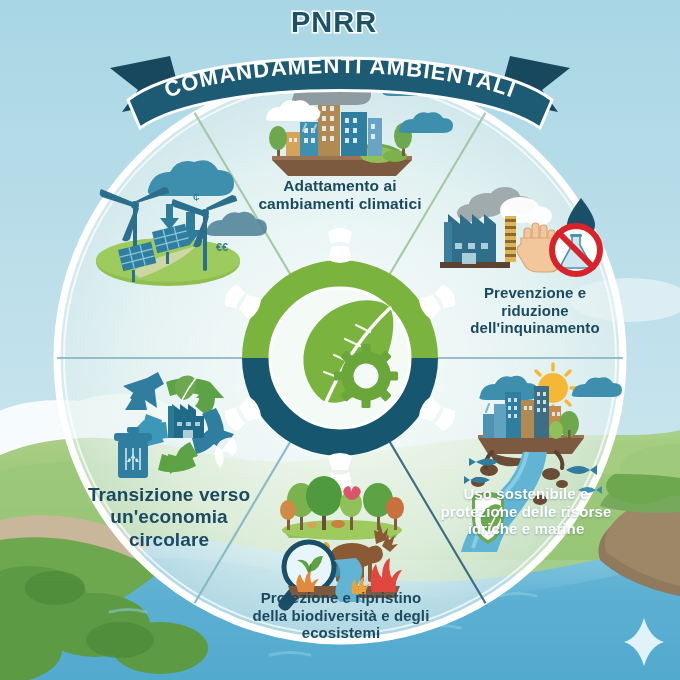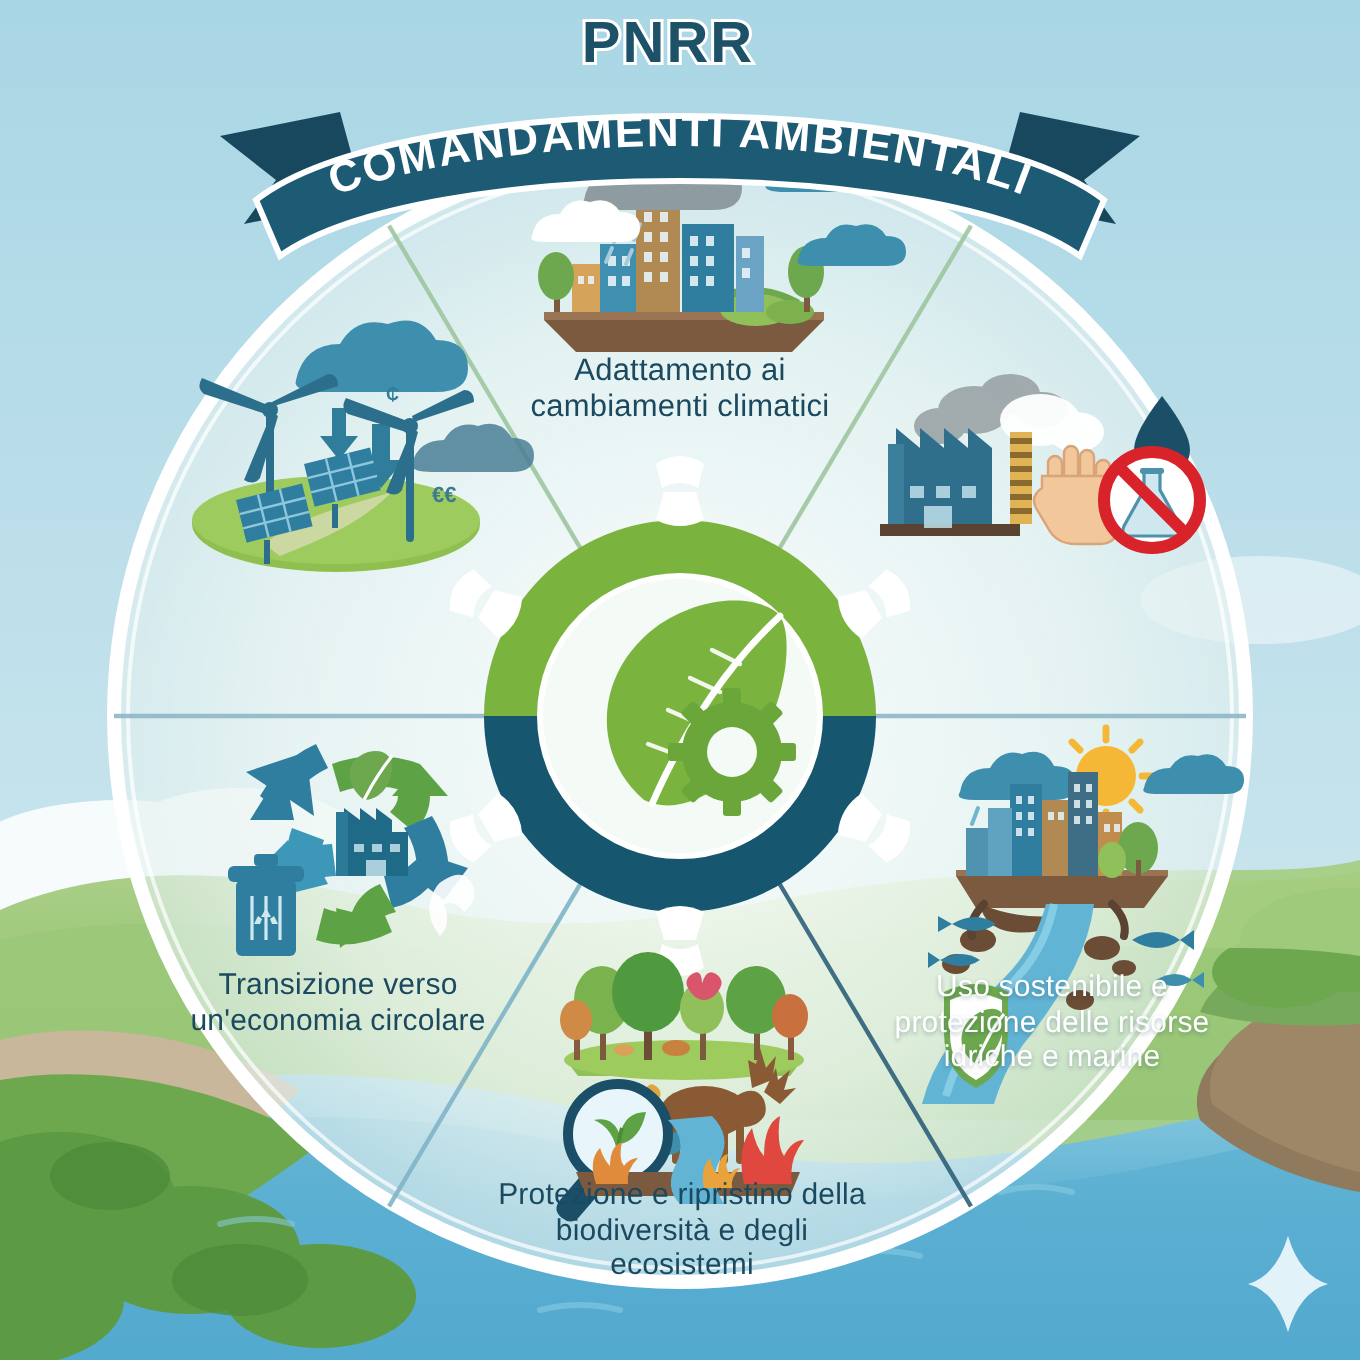"Adattamento ai cambiamenti climatici" .lbl { font-weight: normal -> bold }
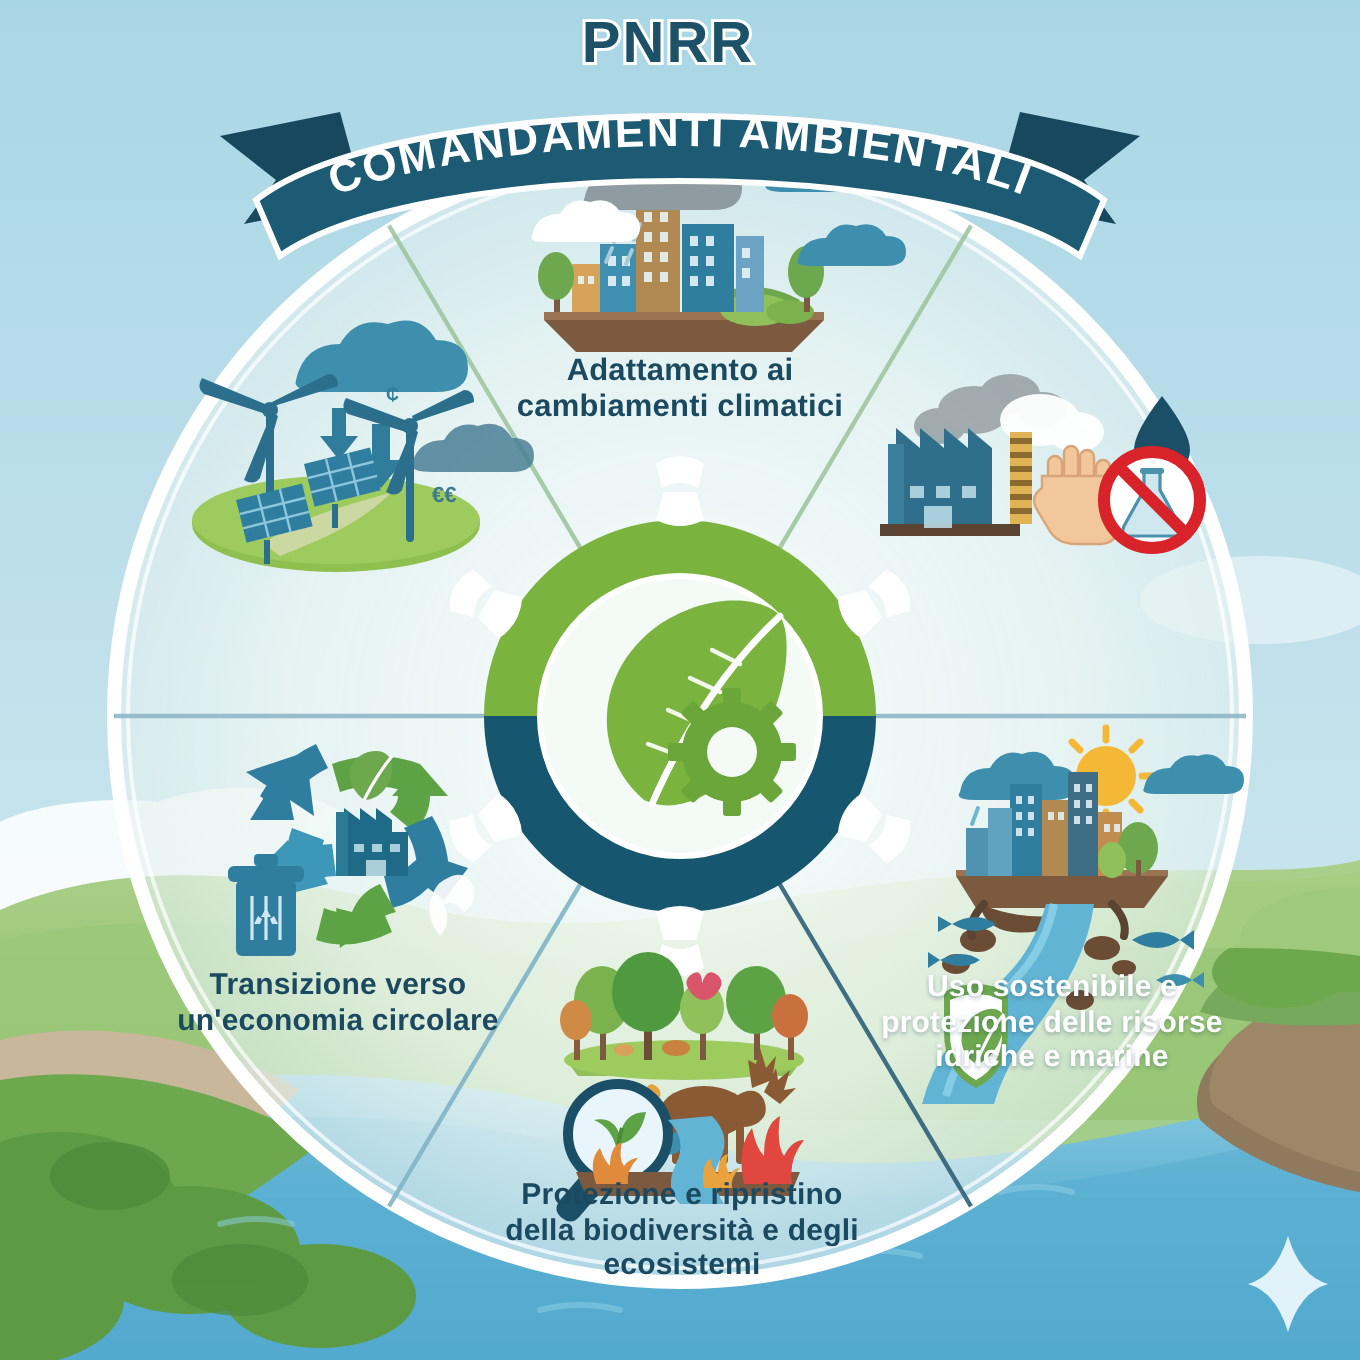"Prevenzione e riduzione" div.lbl { html: none -> <div>Prevenzione e riduzione dell'inquinamento</div> }
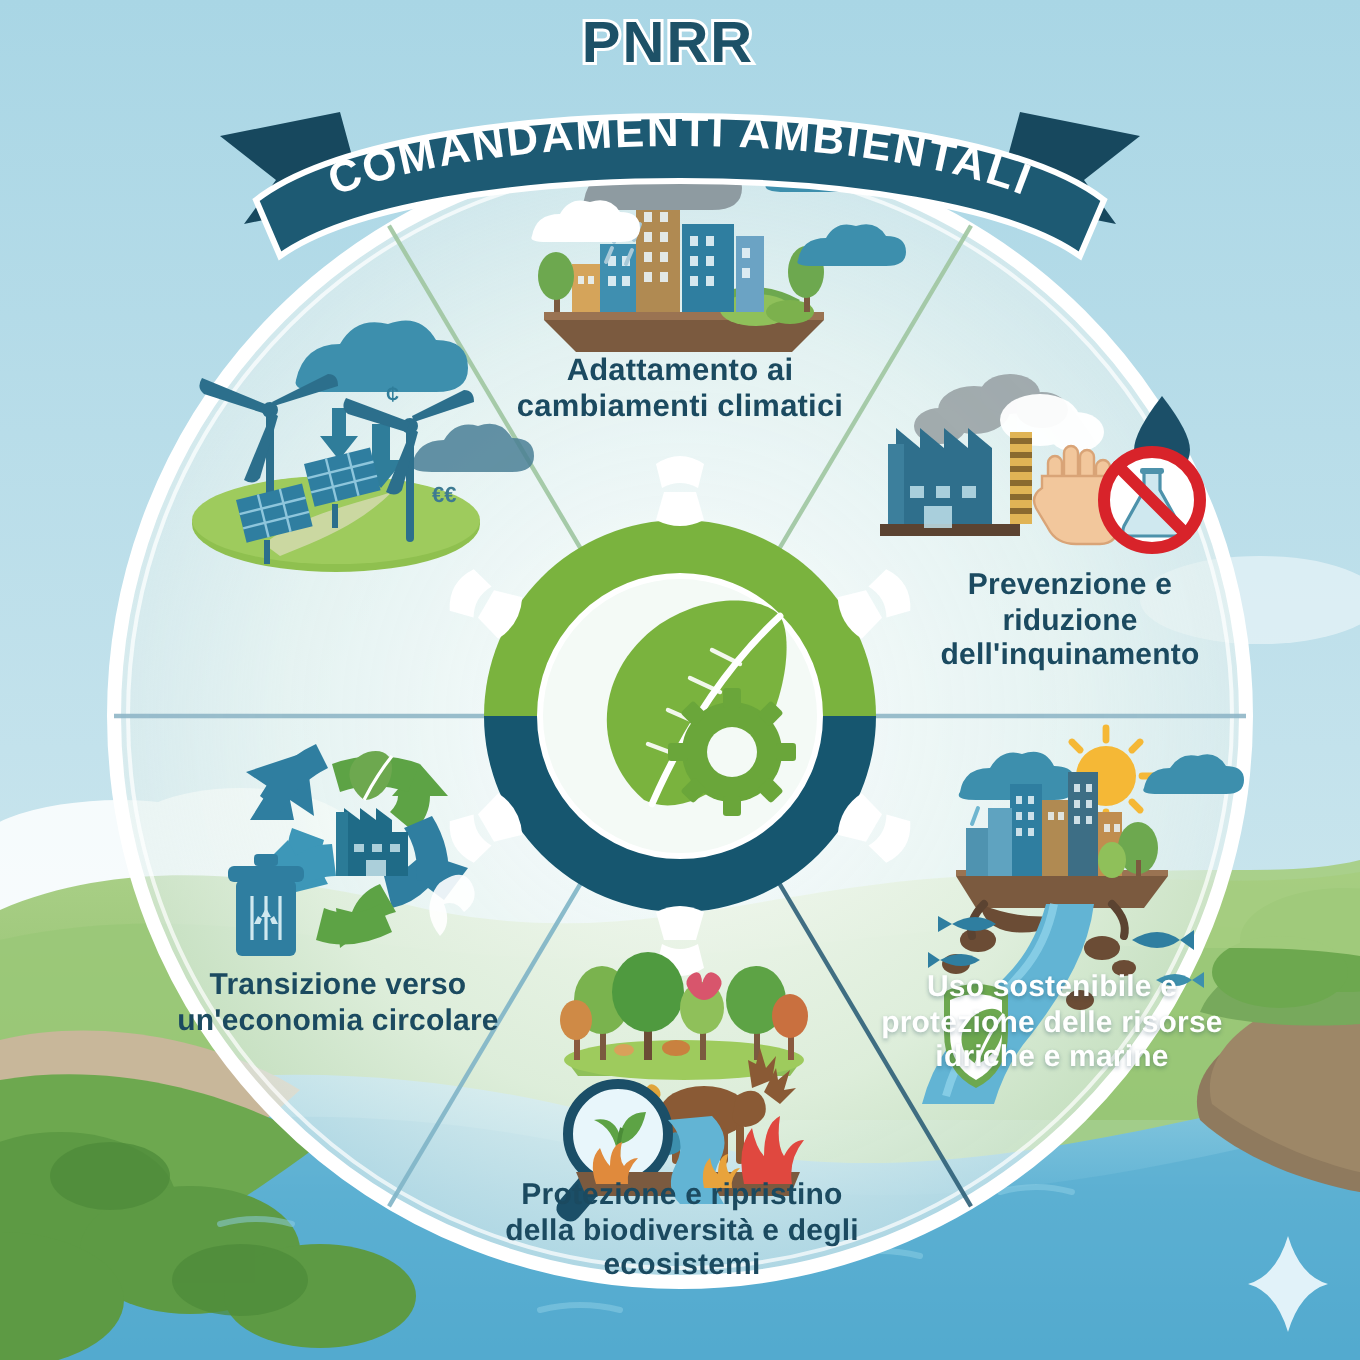"Transizione verso un'economia circolare" div.lbl { font-size: 15px -> 19px }
